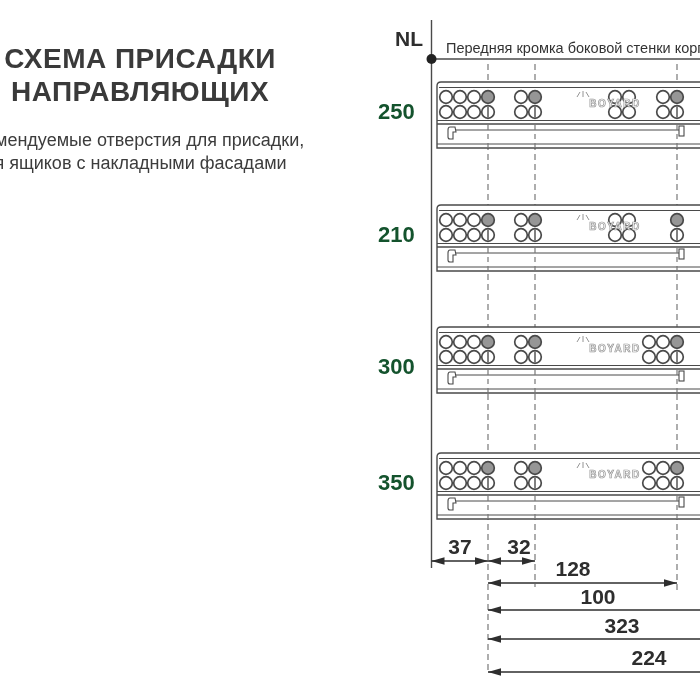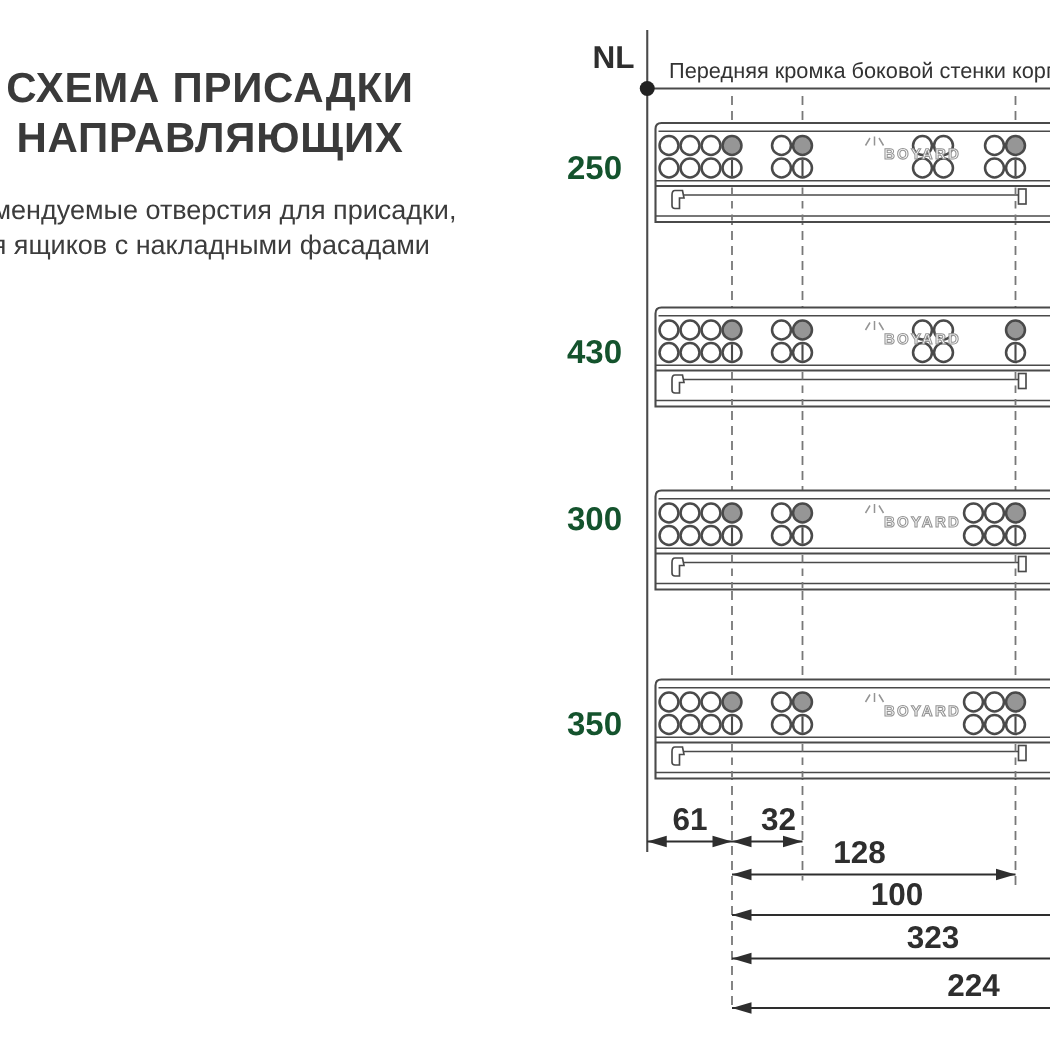"430" div.abs { text: 430 -> 210 }
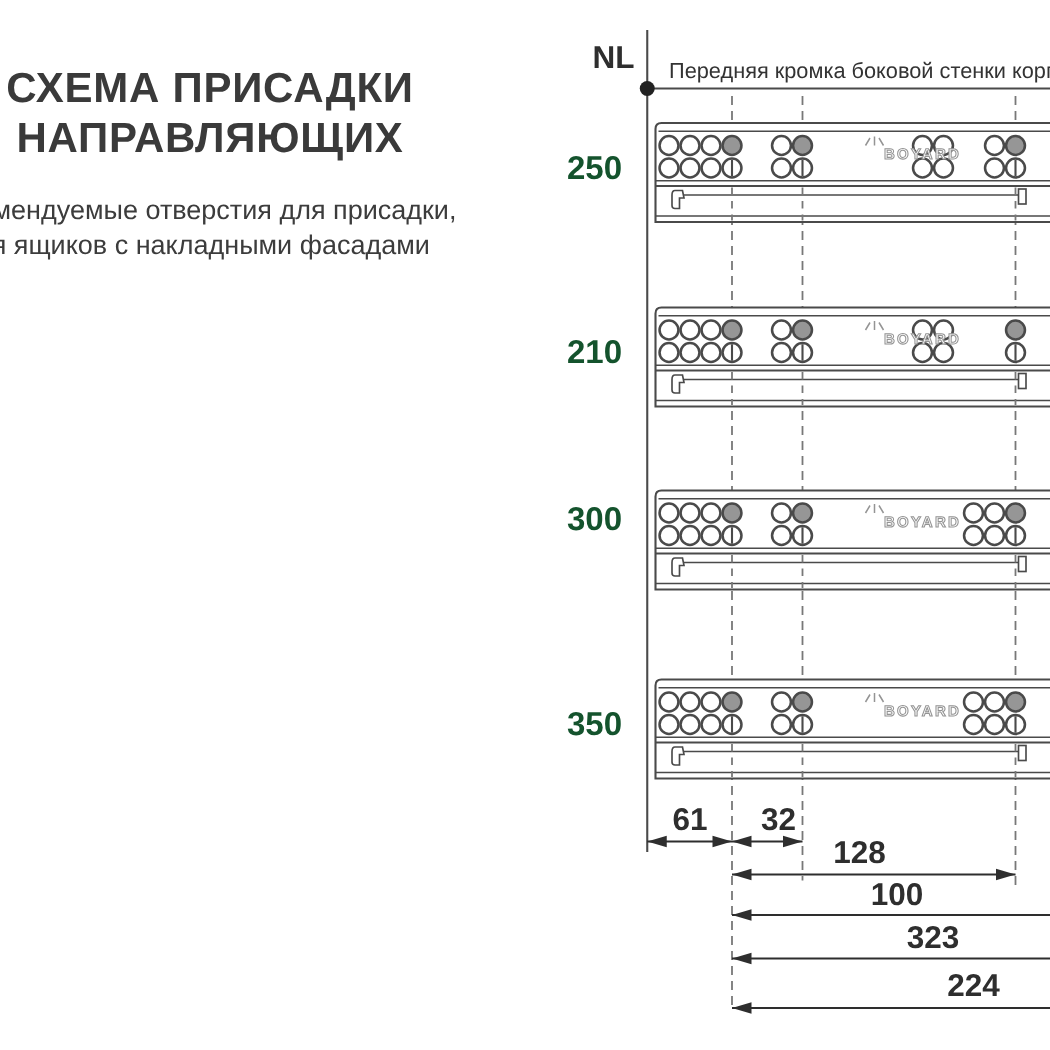"300" div.abs { top: 333px -> 354px }
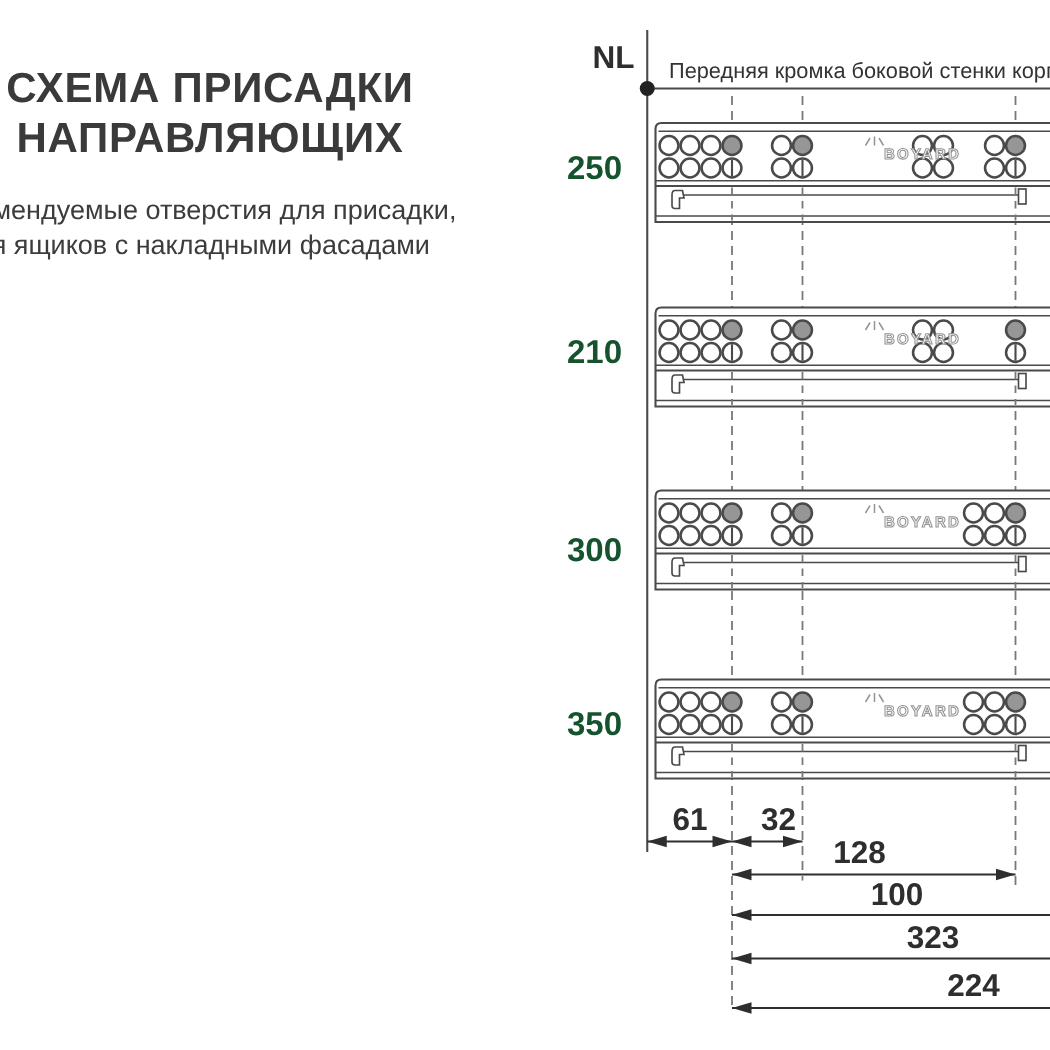"61" div.abs { text: 61 -> 37 }
